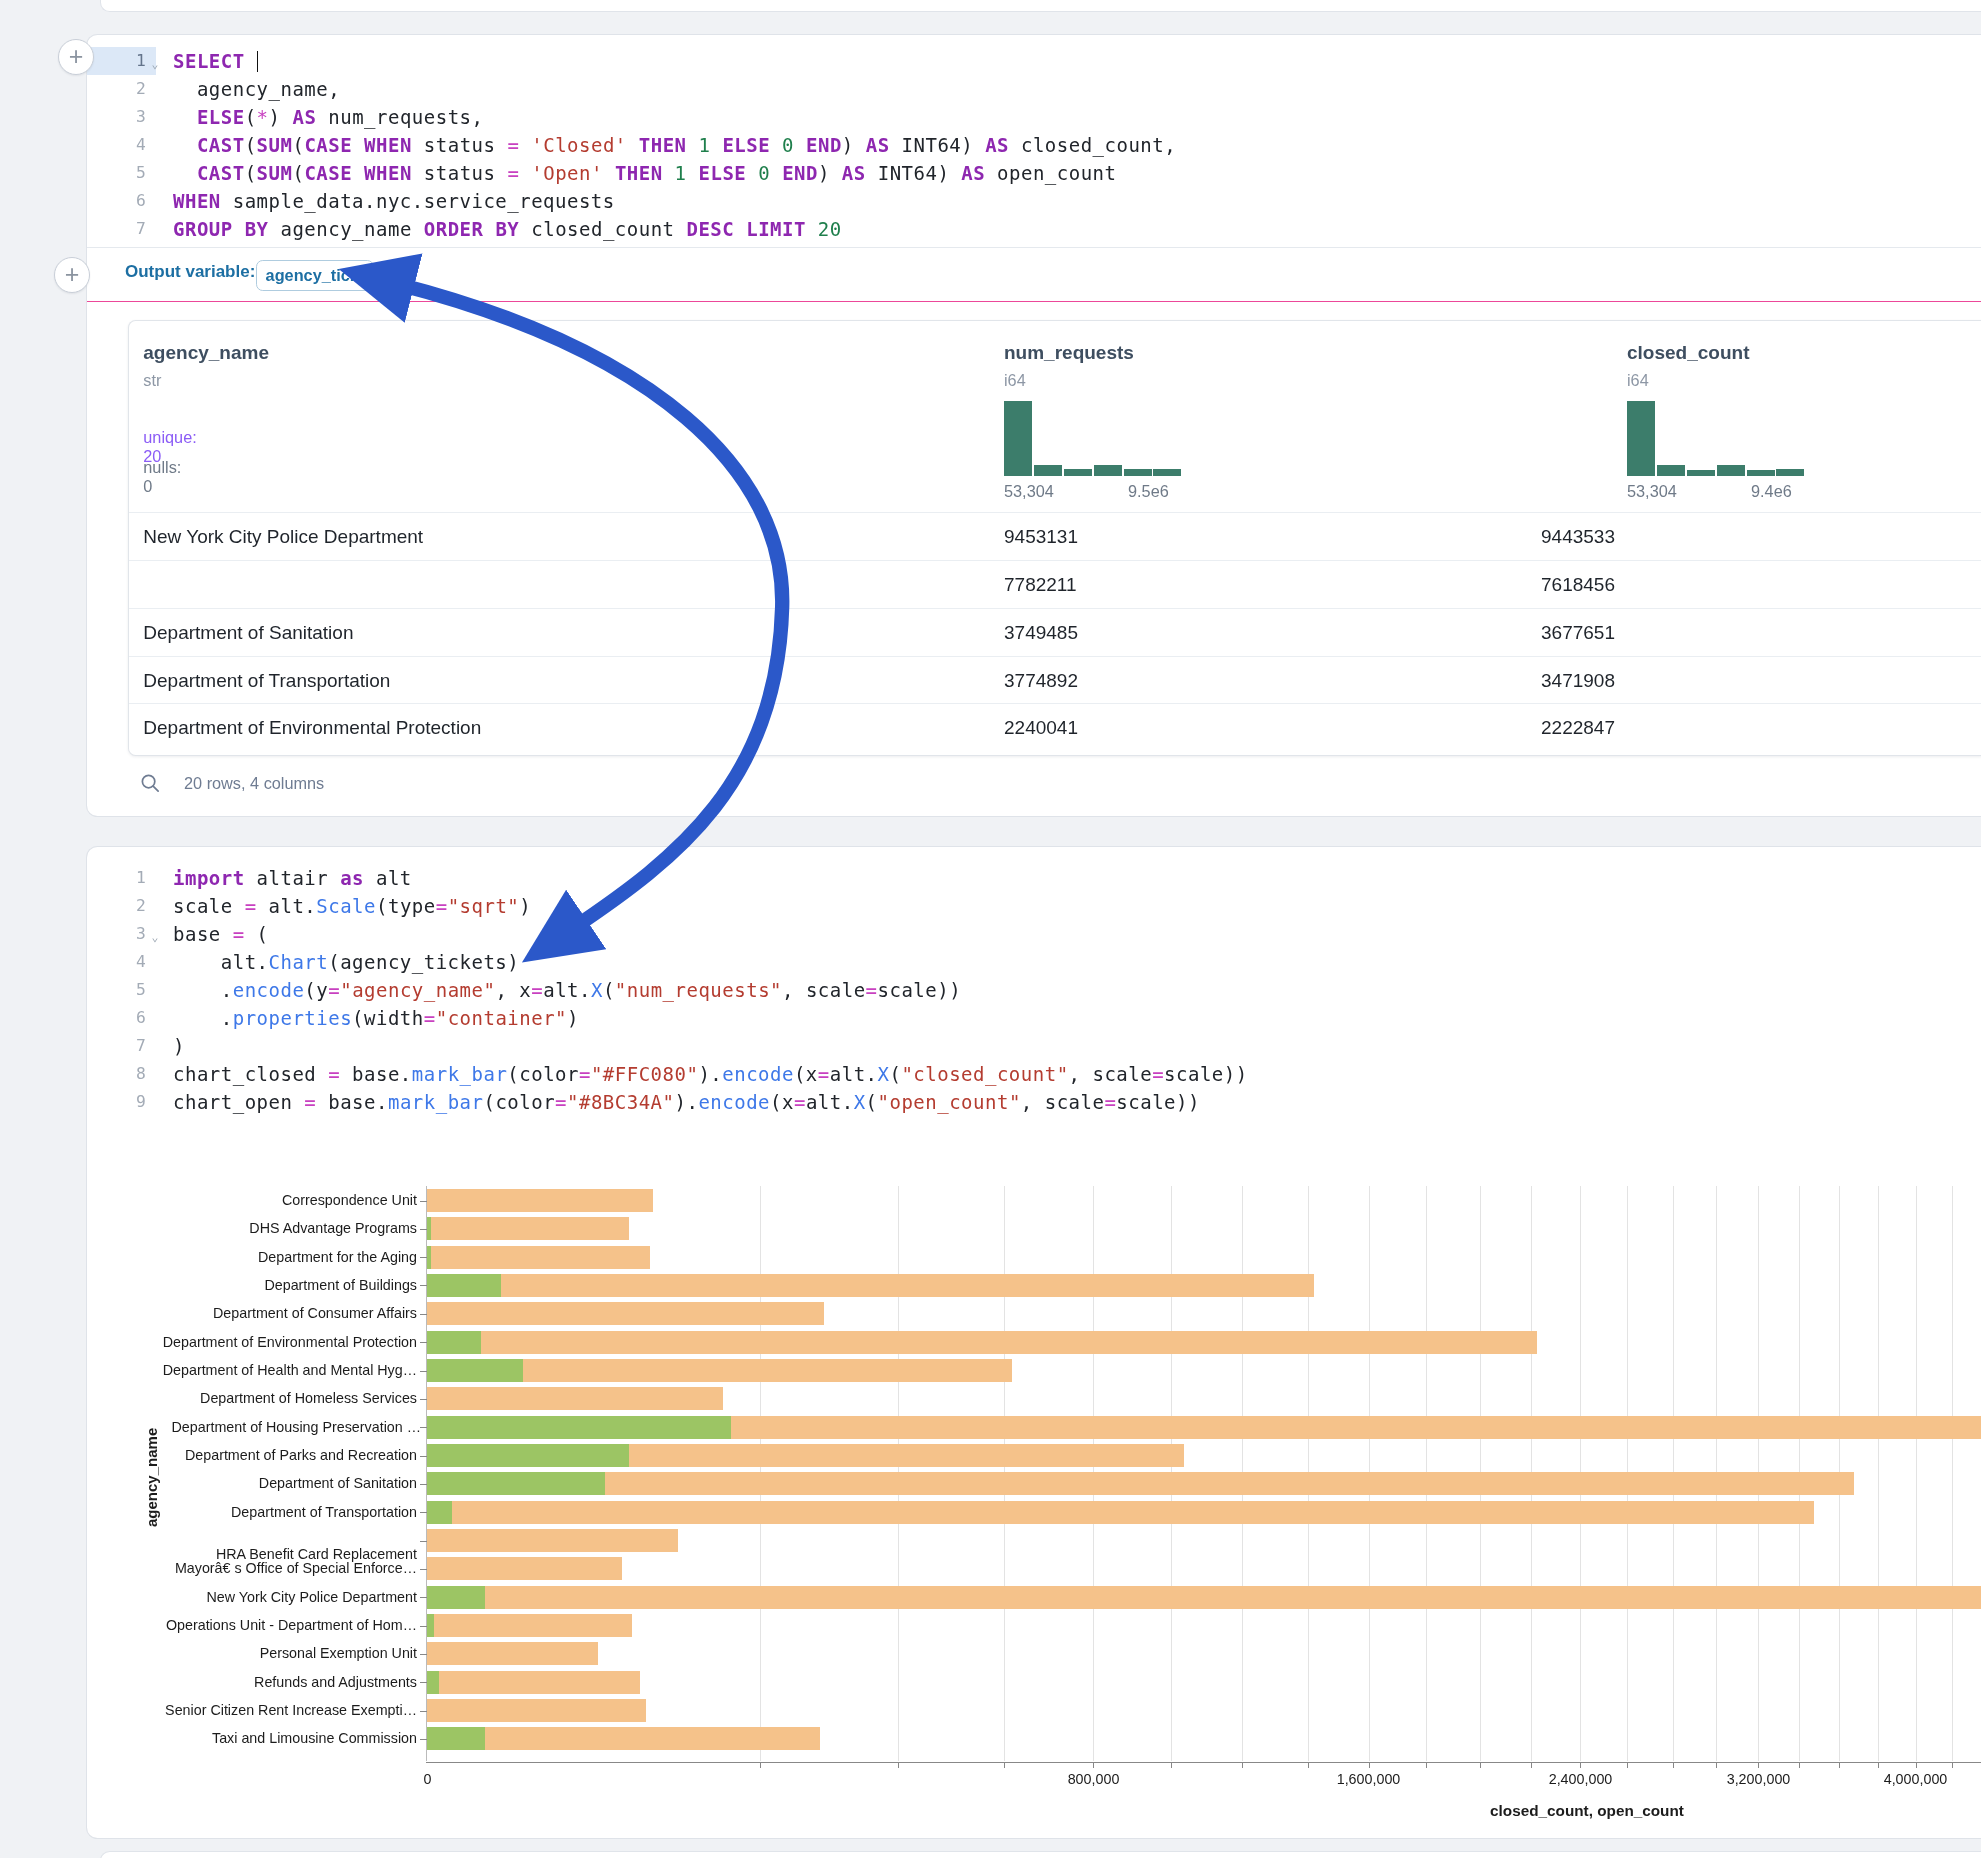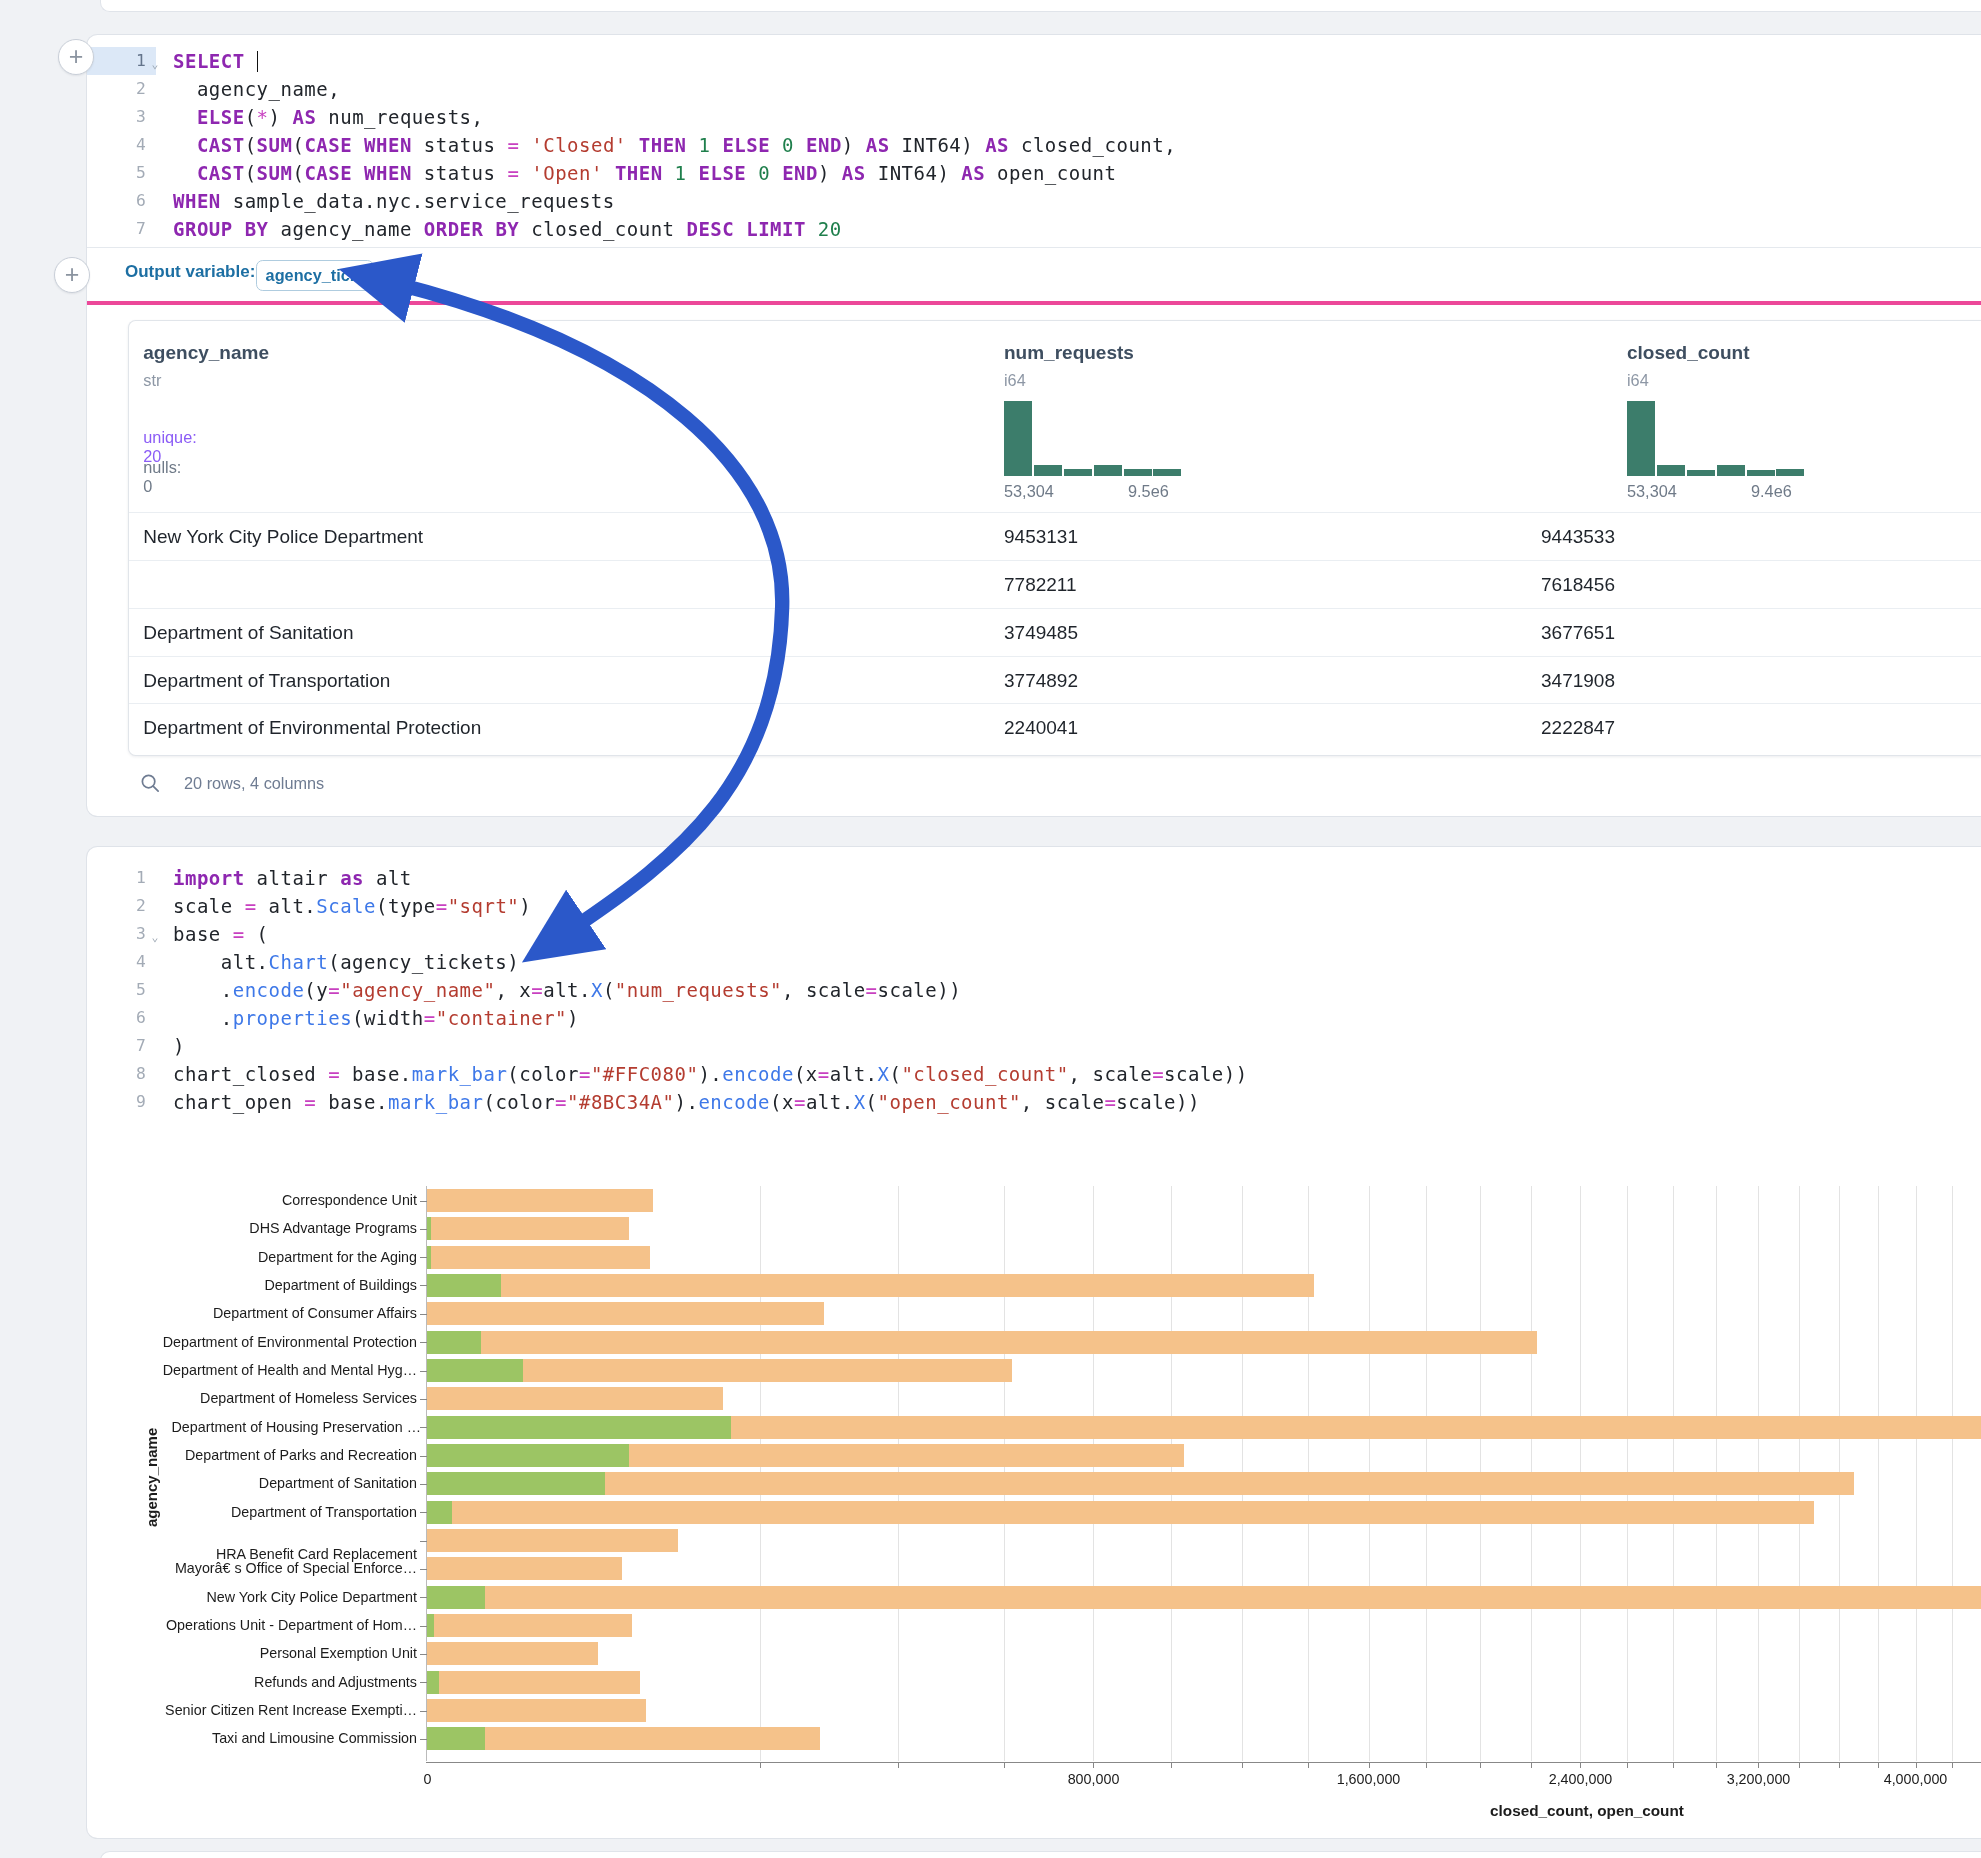"Output variable:" .outvar-row { border-bottom: 4px solid #ec4899 -> 1px solid #ec4899 }
